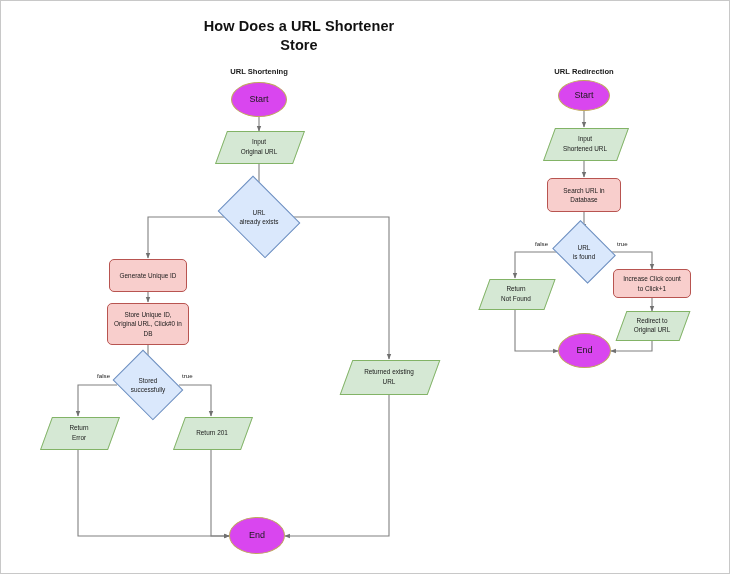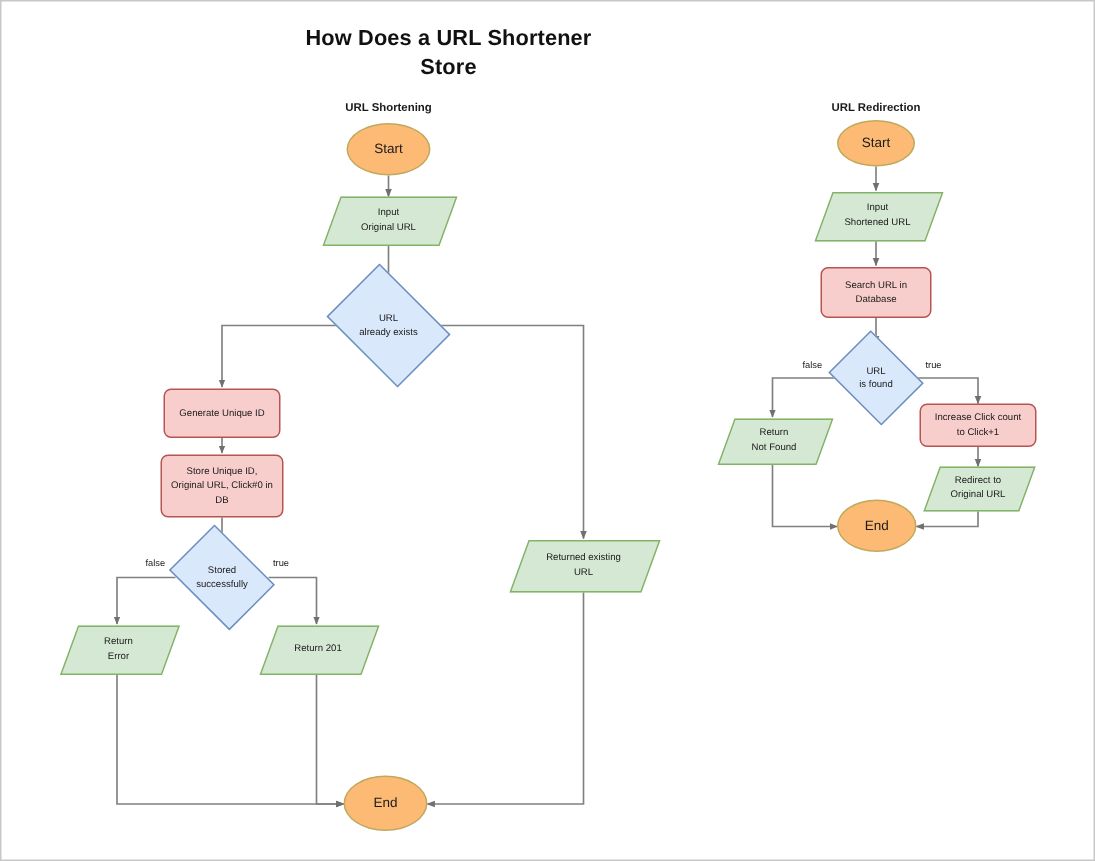"Start" .n-term { background: #fdba74 -> #d946ef }
